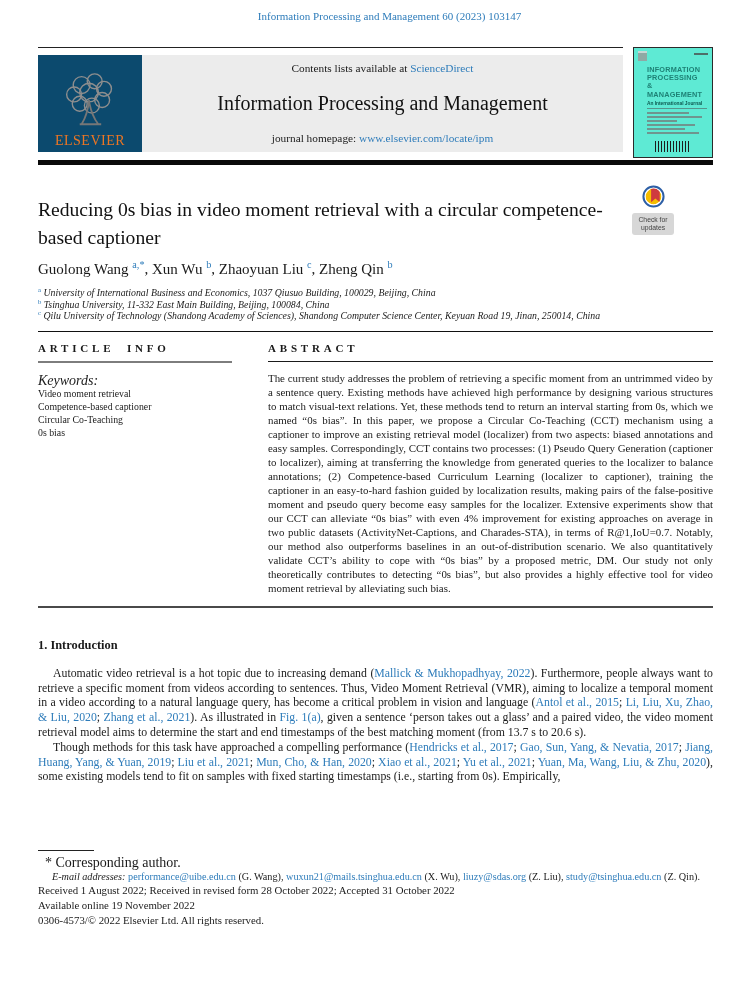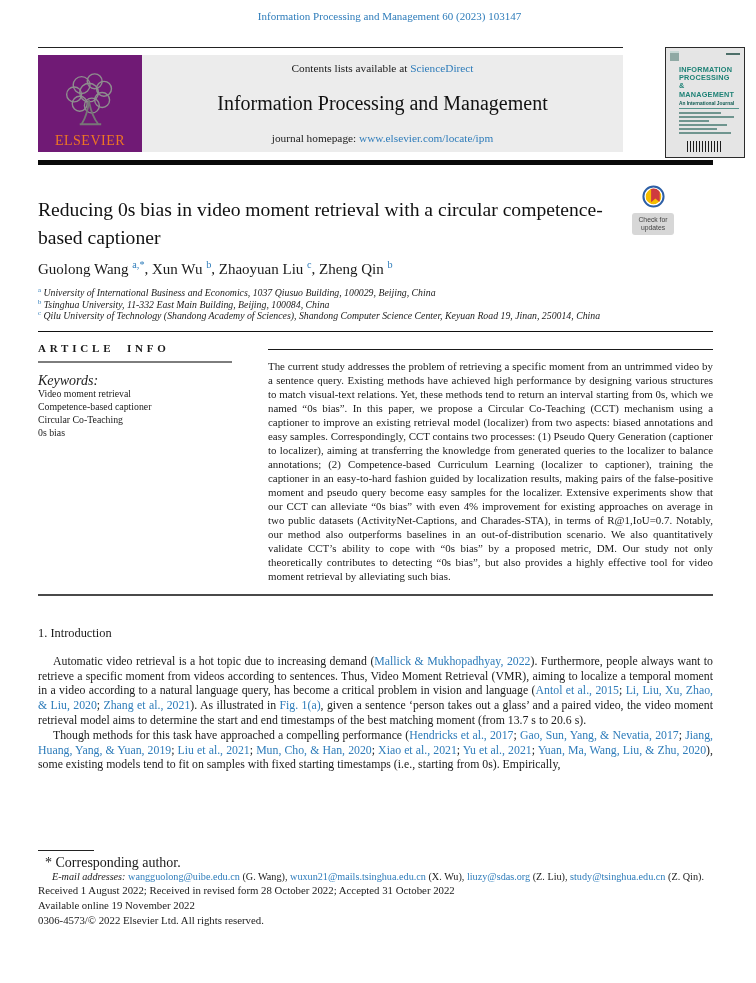"INFORMATION" .cover { background: #e5e5e5 -> #5eead4; margin-left: 32px -> none }
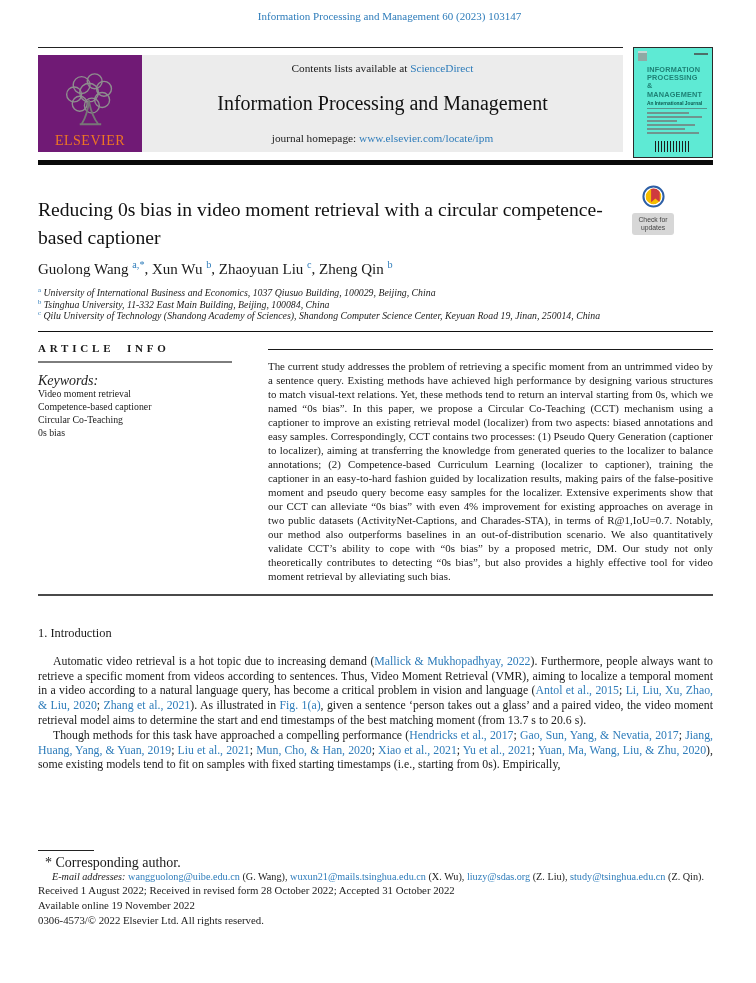"ELSEVIER" .logo-panel { background: #701a75 -> #0c4a6e }
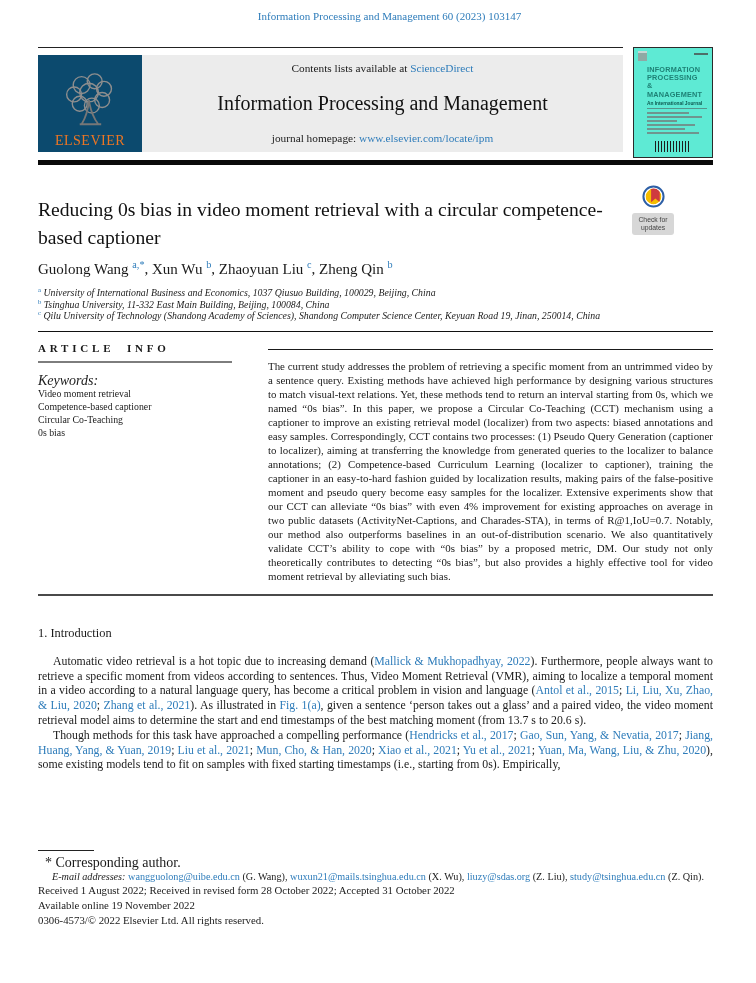"ABSTRACT" div.col-head { html: none -> <div>ABSTRACT</div> }
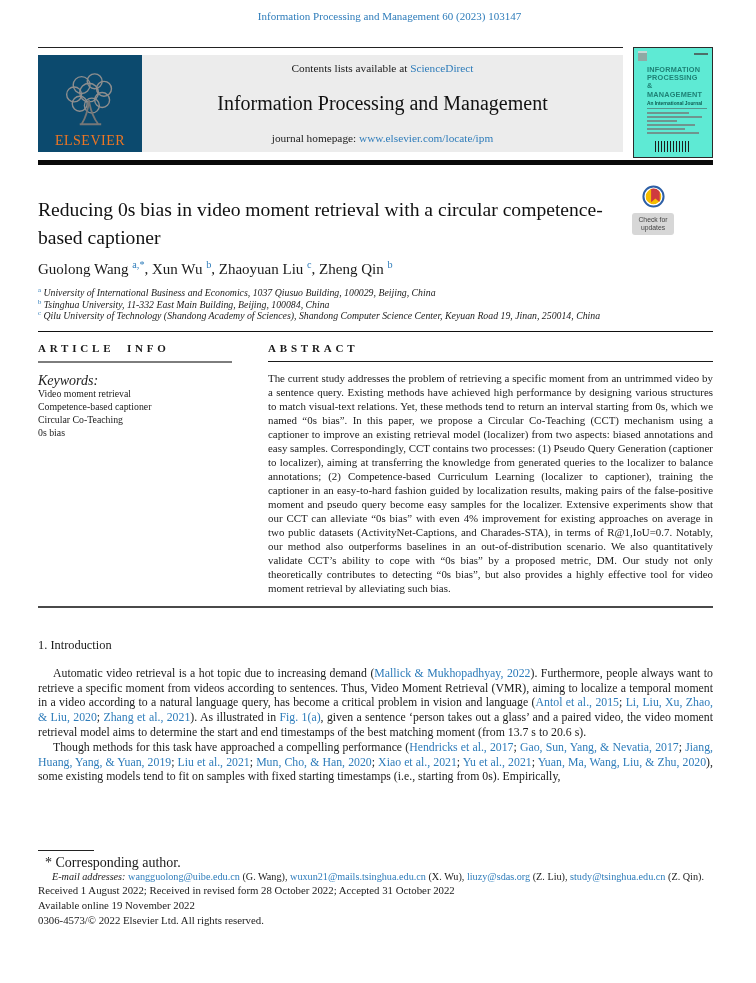"1. Introduction" .sec-head { font-weight: normal -> bold }
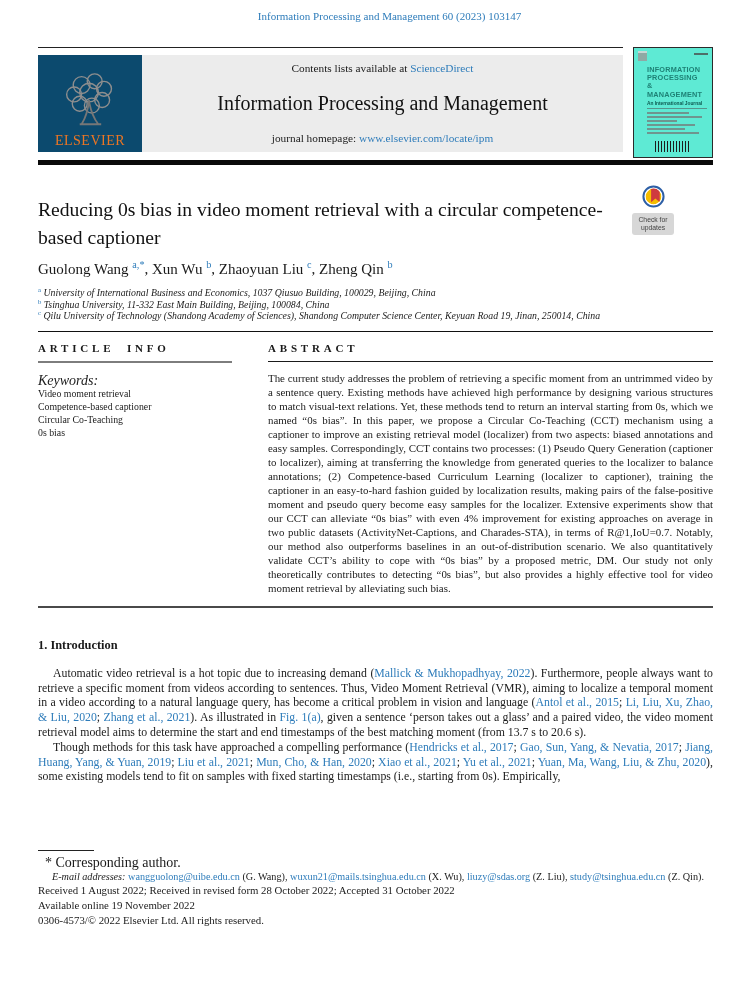"wangguolong@uibe.edu.cn" span.lnk { text: wangguolong@uibe.edu.cn -> performance@uibe.edu.cn }
